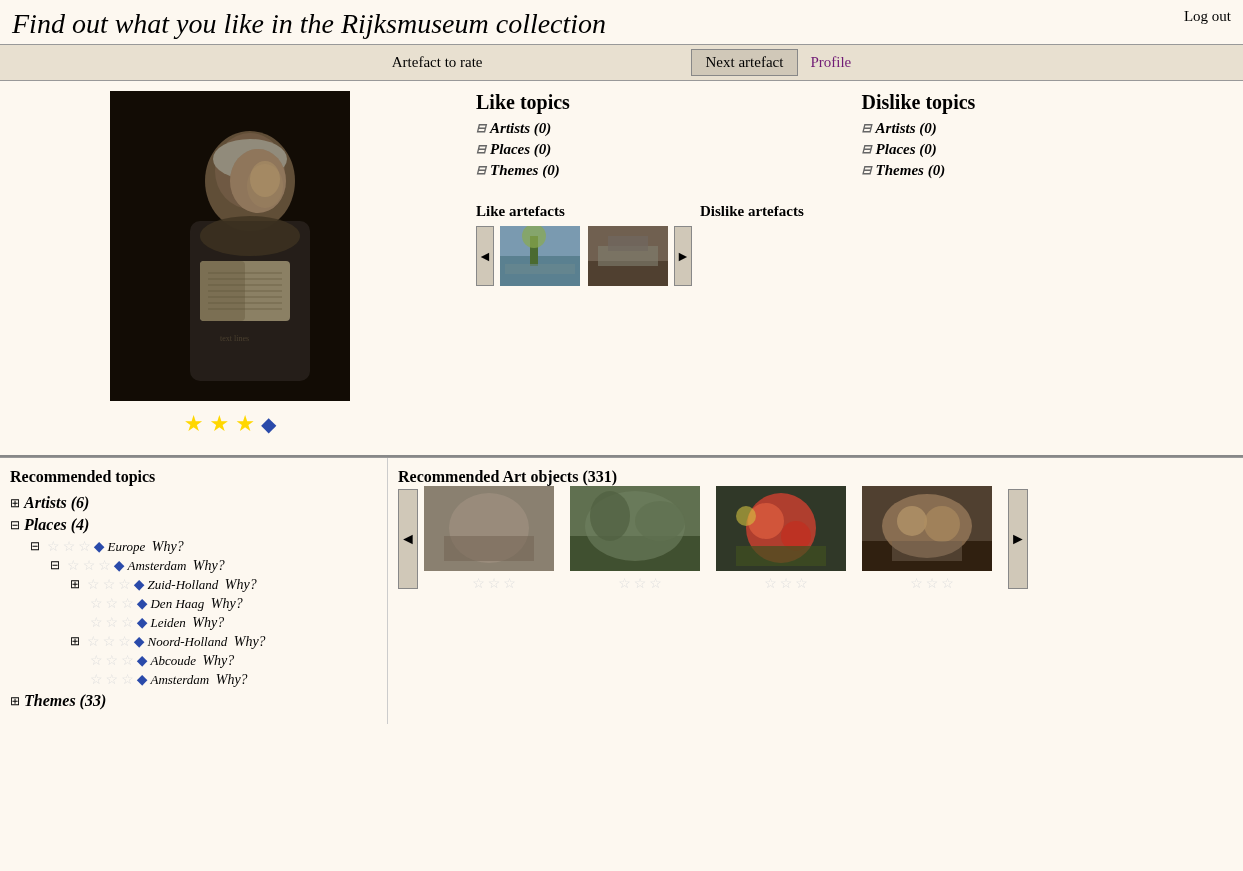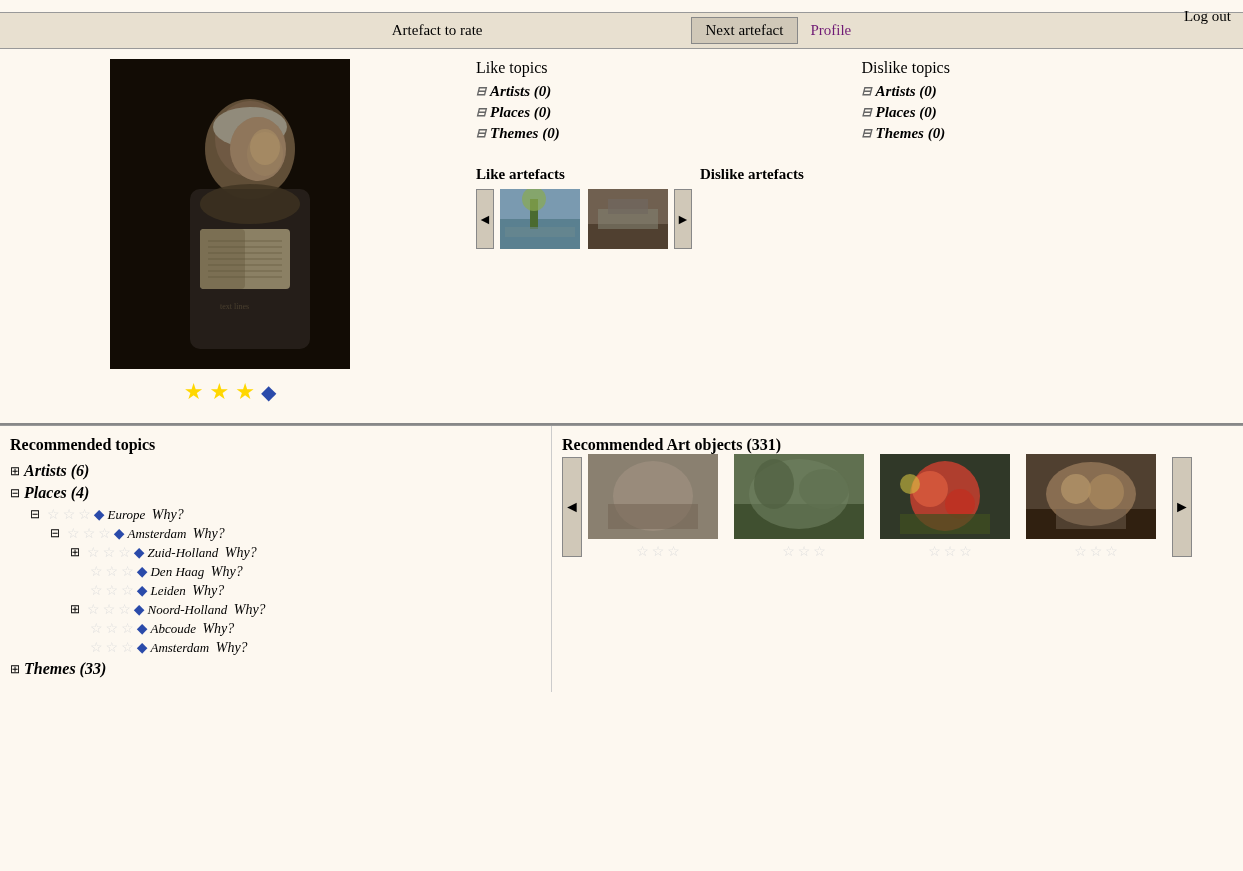"Find out what you like" h1.main-title { html: none -> <h1>Find out what you like in the Rijksmuseum collection</h1> }
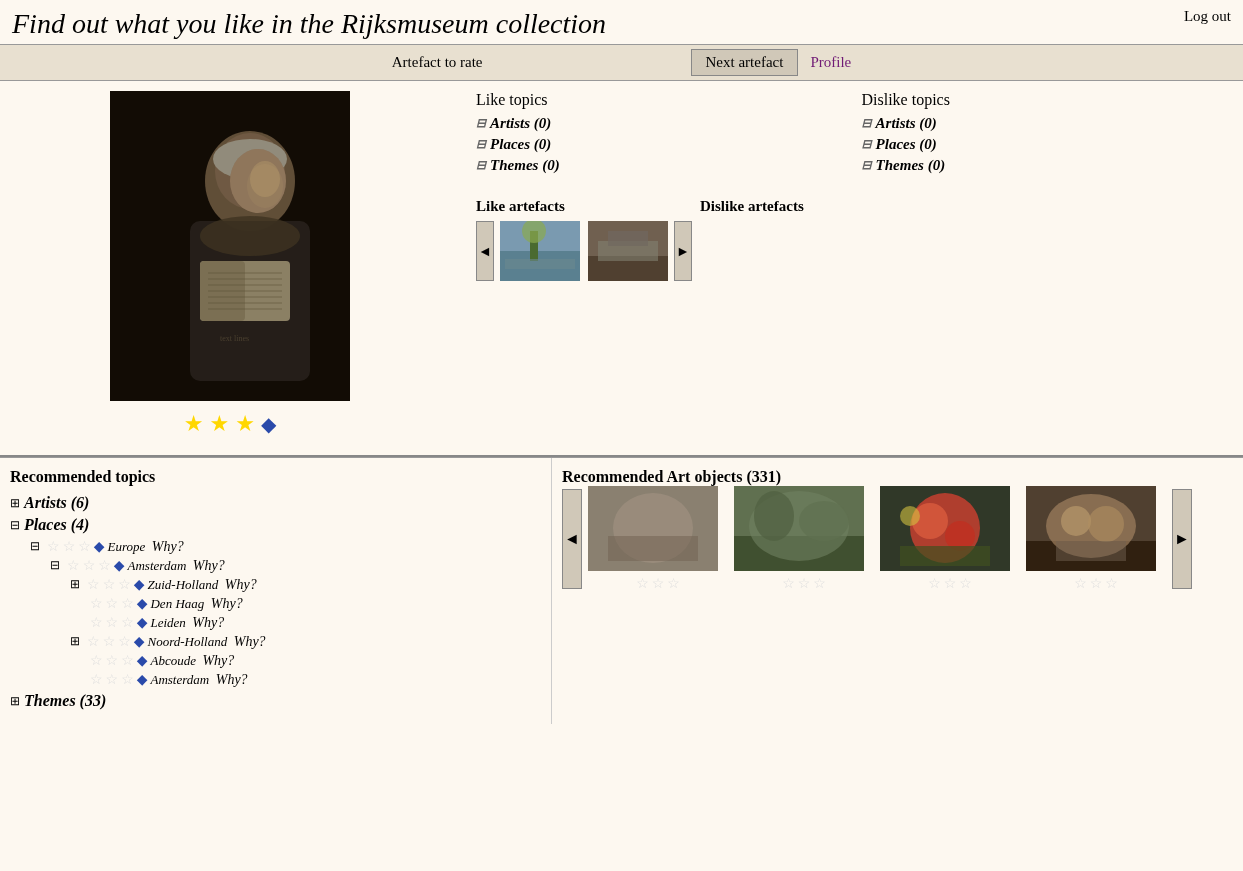"Like topics" .profile-col-header { font-size: 16px -> 20px; font-weight: normal -> bold }
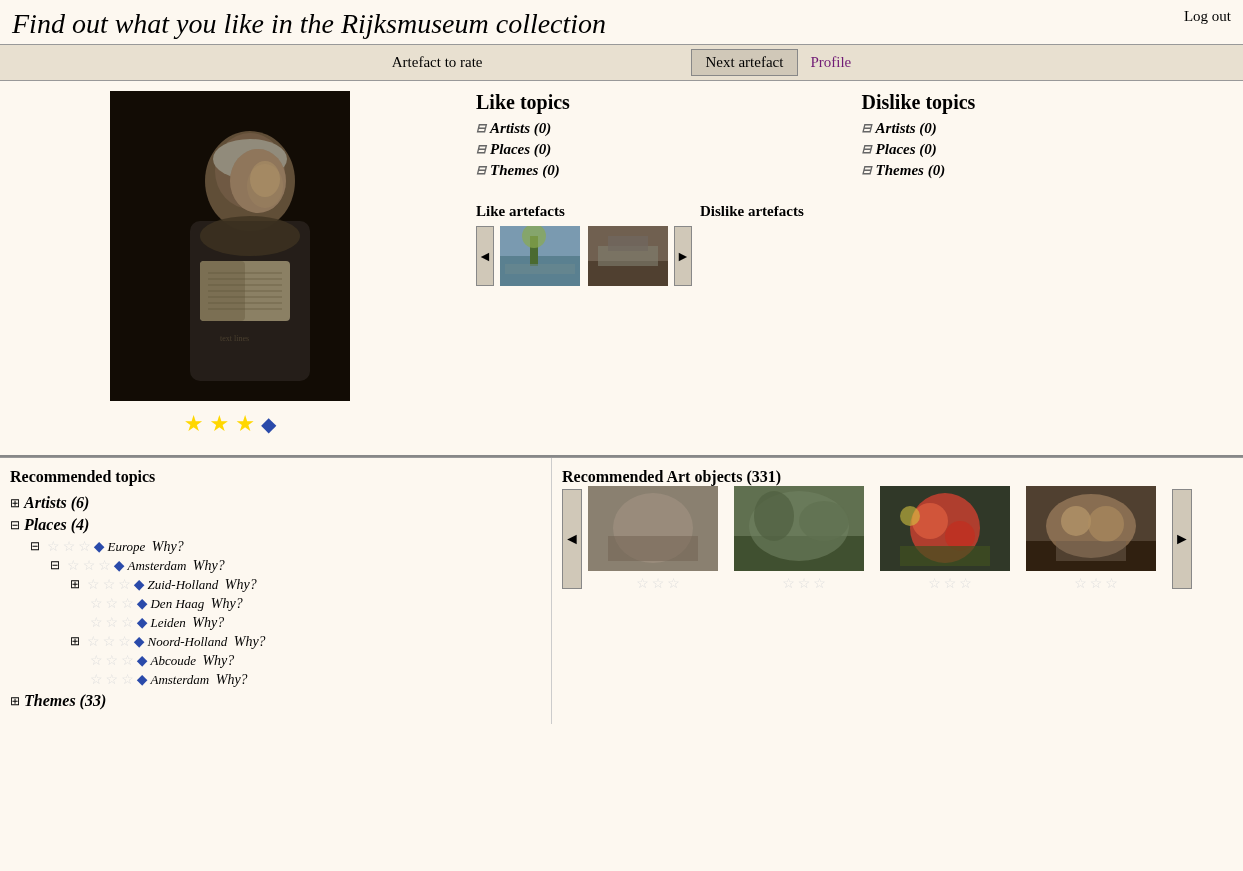"Recommended topics" .rec-topics { width: 552px -> 388px }
